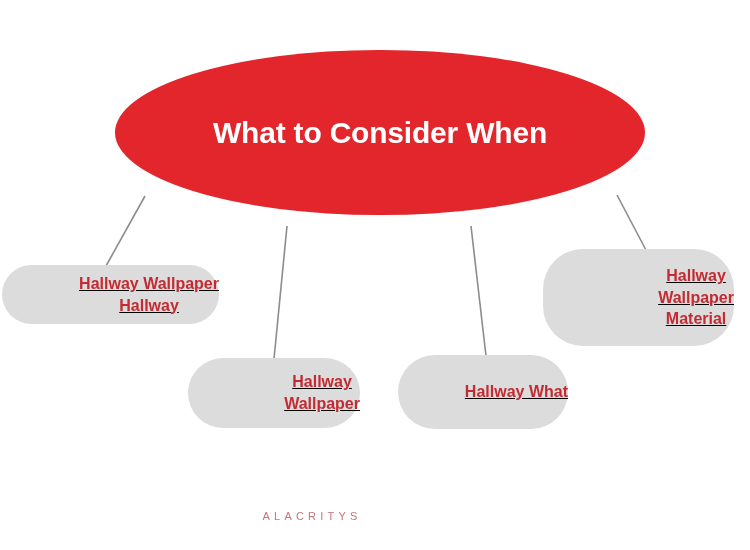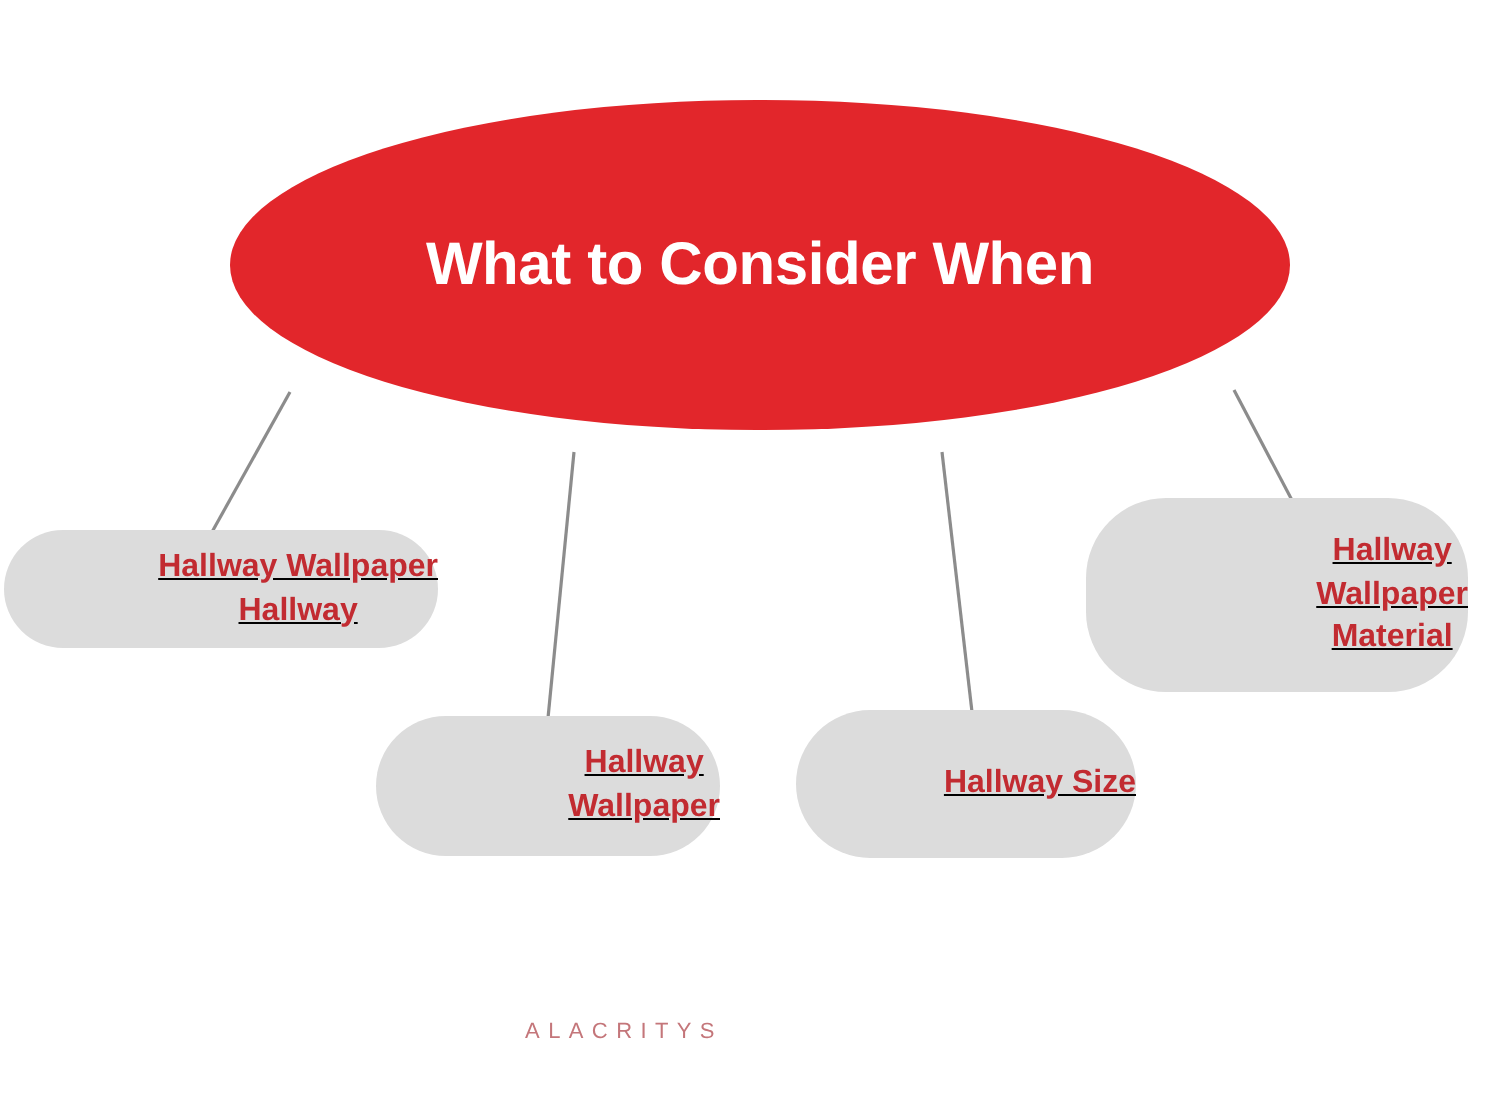"Hallway Size" span { text: Size -> What }
